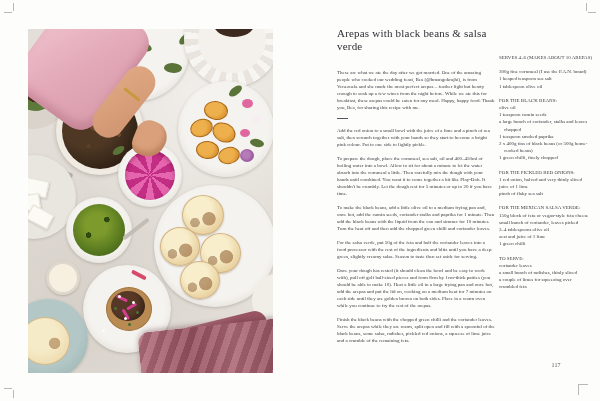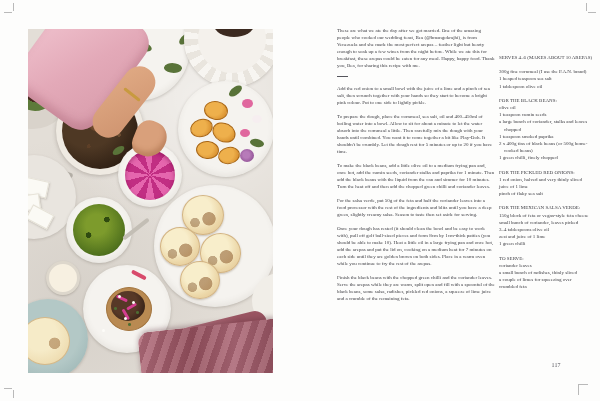"Arepas with black beans &" h1 { html: none -> <h1>Arepas with black beans &amp; salsa verde</h1> }
